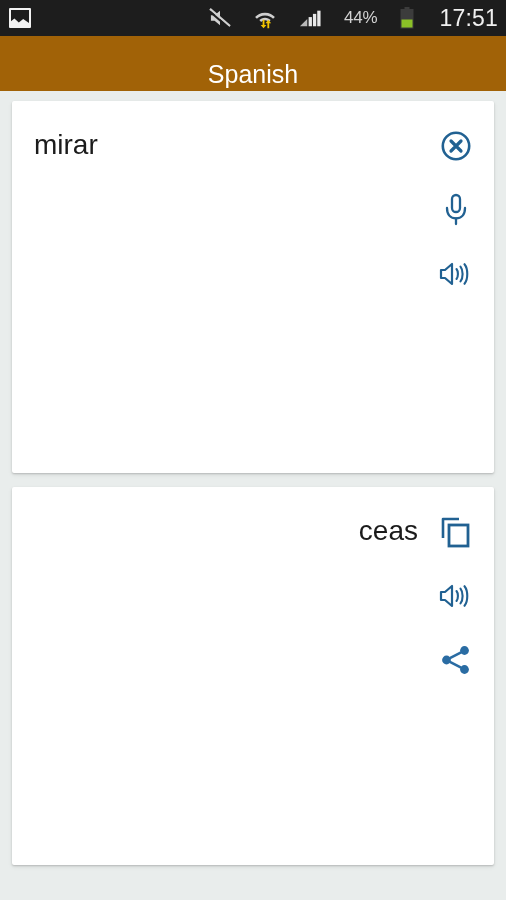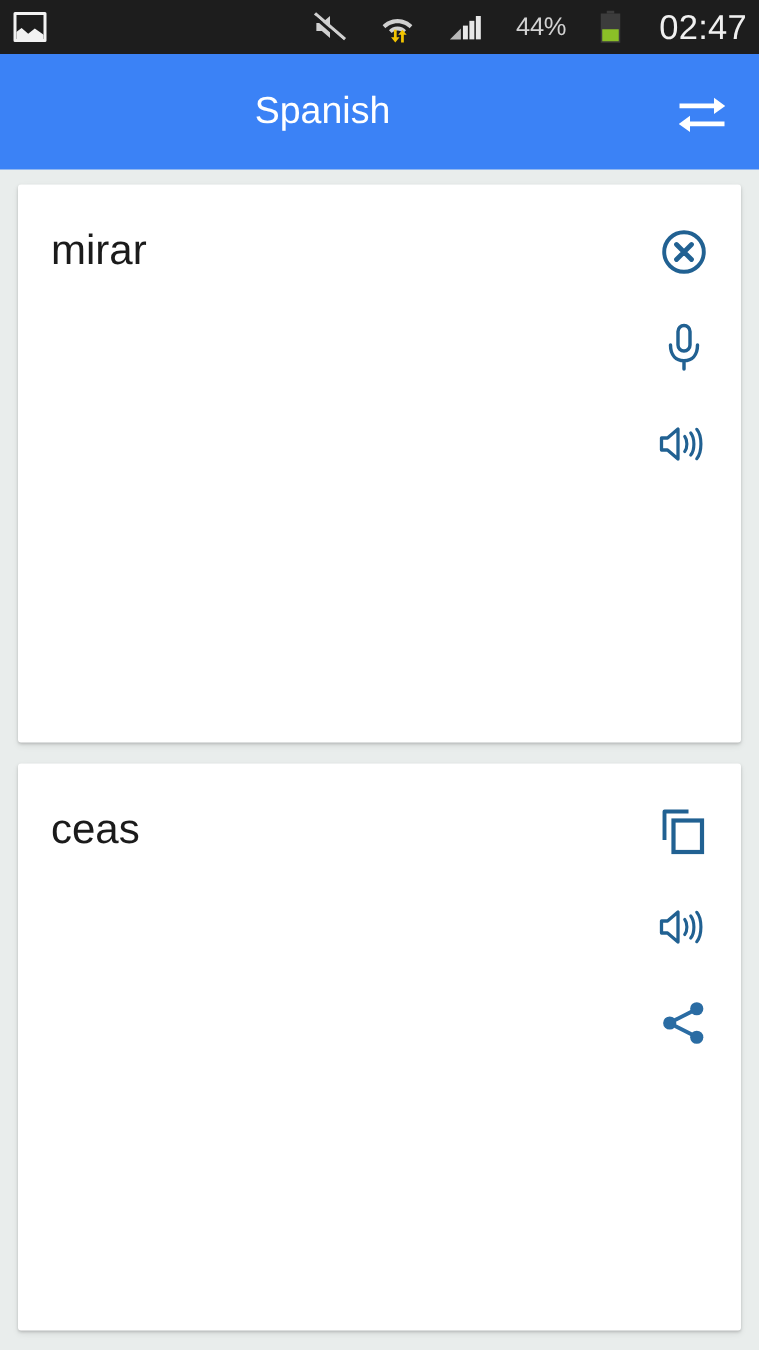"02:47" span.clock { text: 02:47 -> 17:51 }
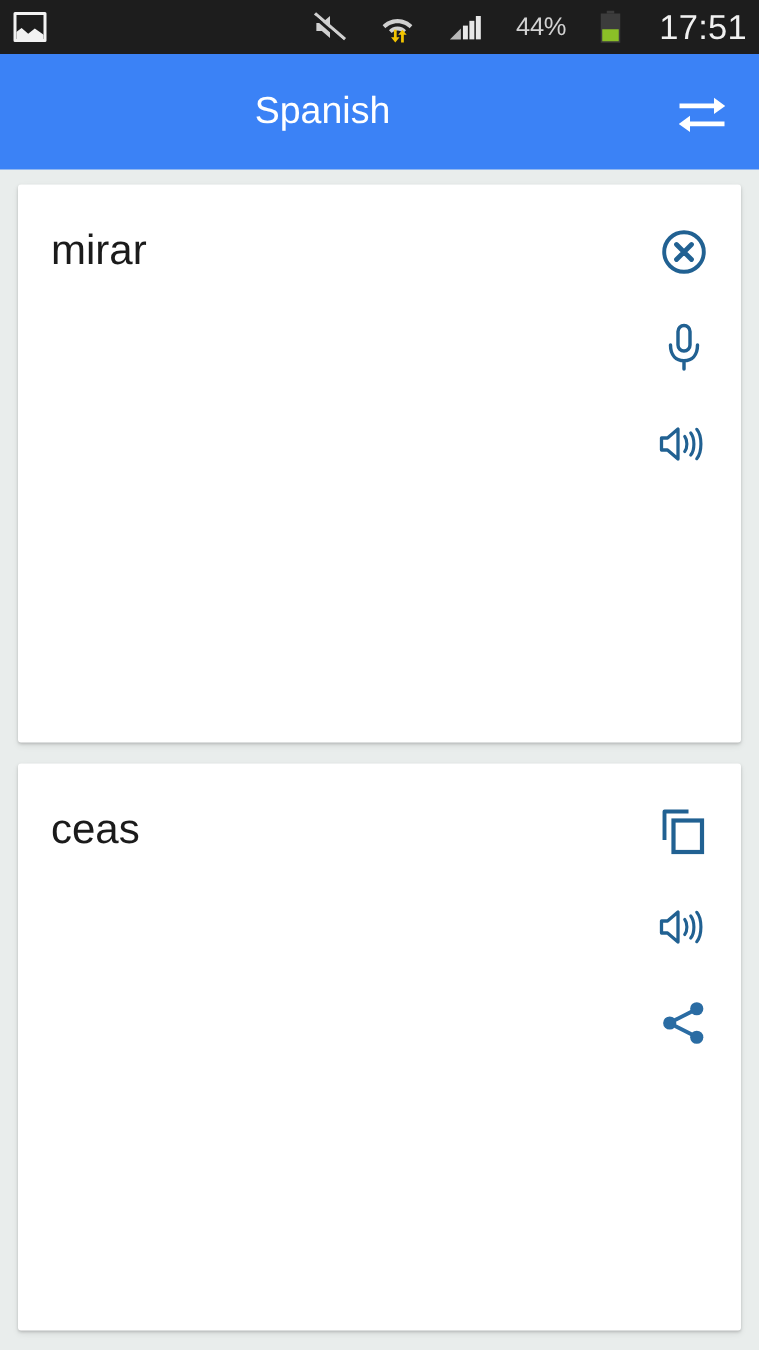"Spanish" .header { background: #3b82f6 -> #a16207; flex-direction: none -> column; height: 77px -> 55px }
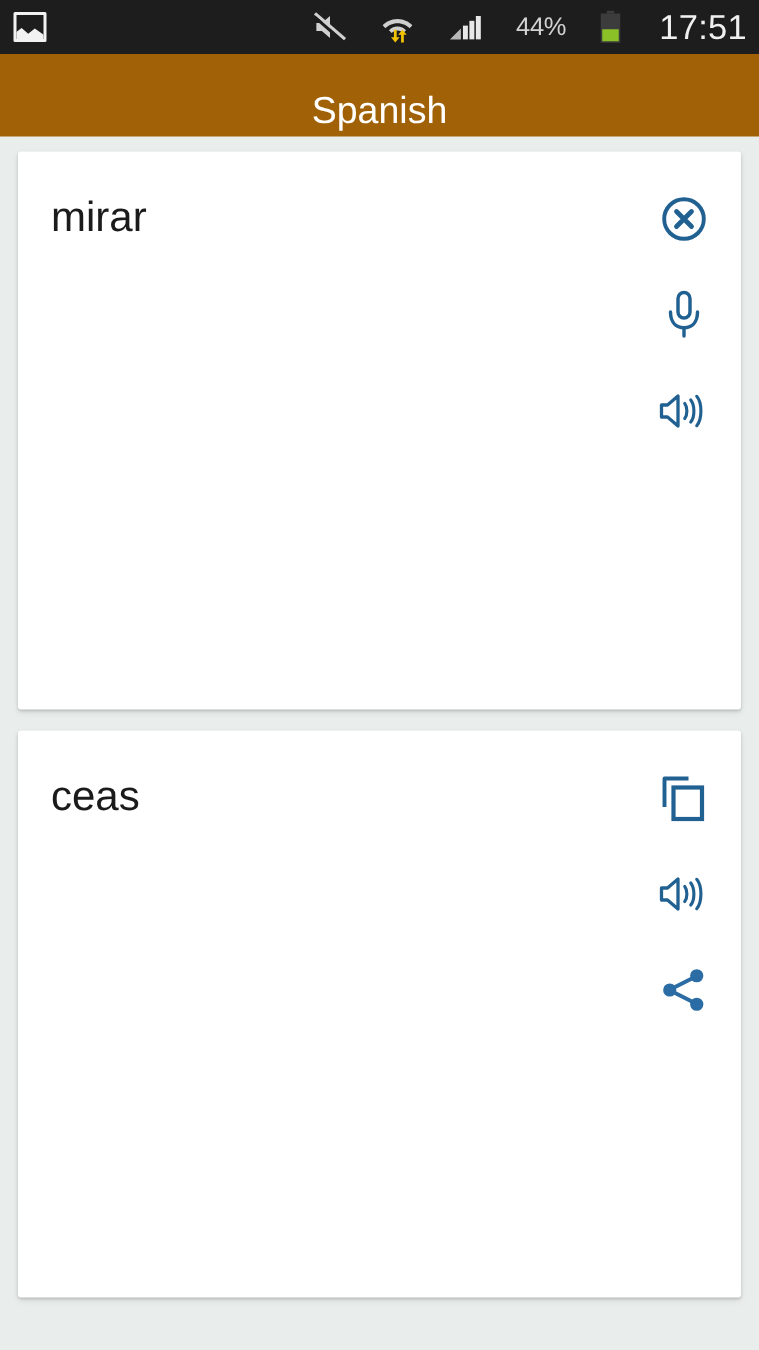"ceas" .card-target { text-align: none -> right }
